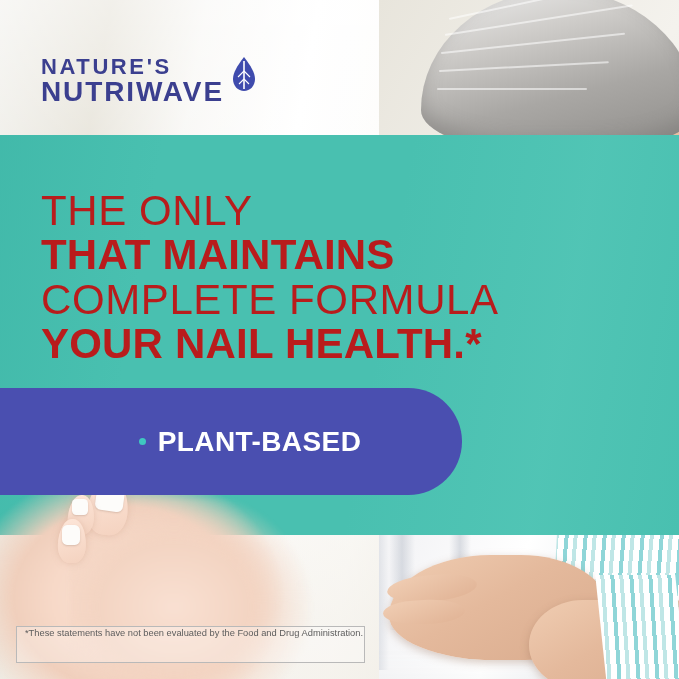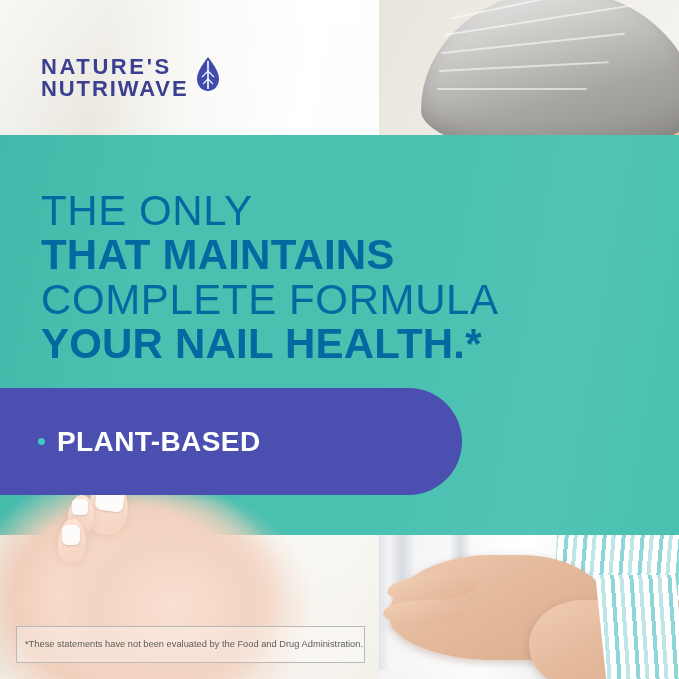"NUTRIWAVE" .logo-l2 { font-size: 22px -> 28px }
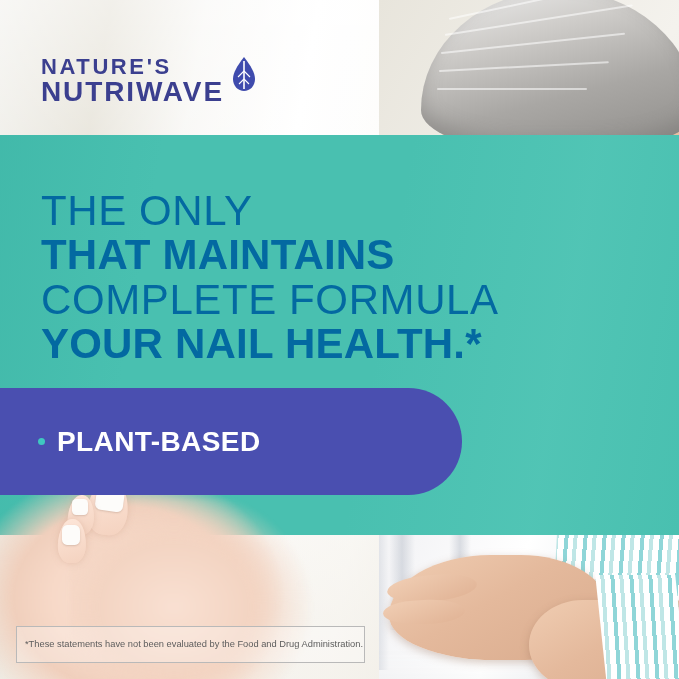"THE ONLY" .headline { color: #0369a1 -> #b91c1c }
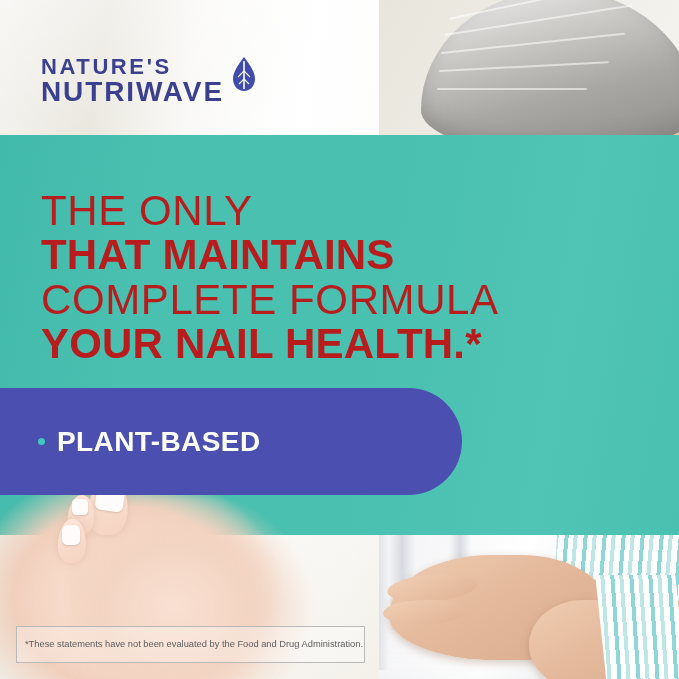"PLANT-BASED" .banner { flex-direction: column -> row }
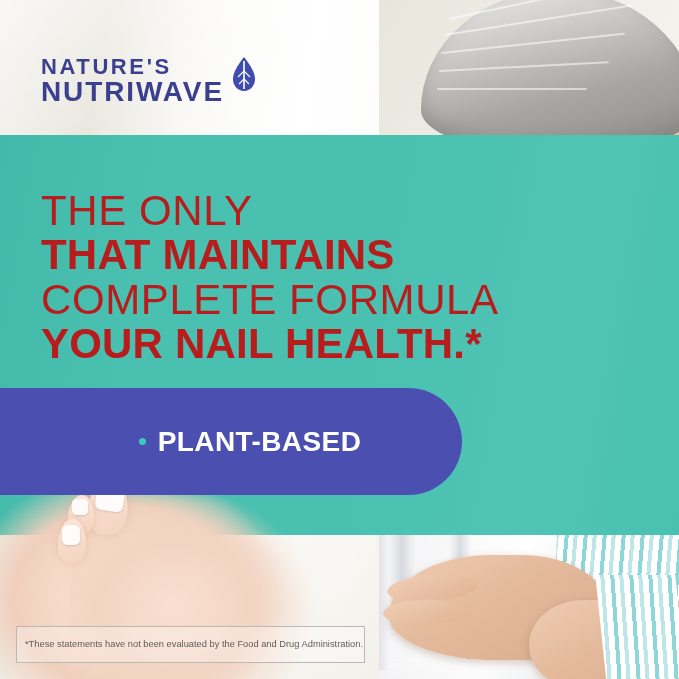"*These statements have not been" .disclaimer { justify-content: center -> flex-start }
